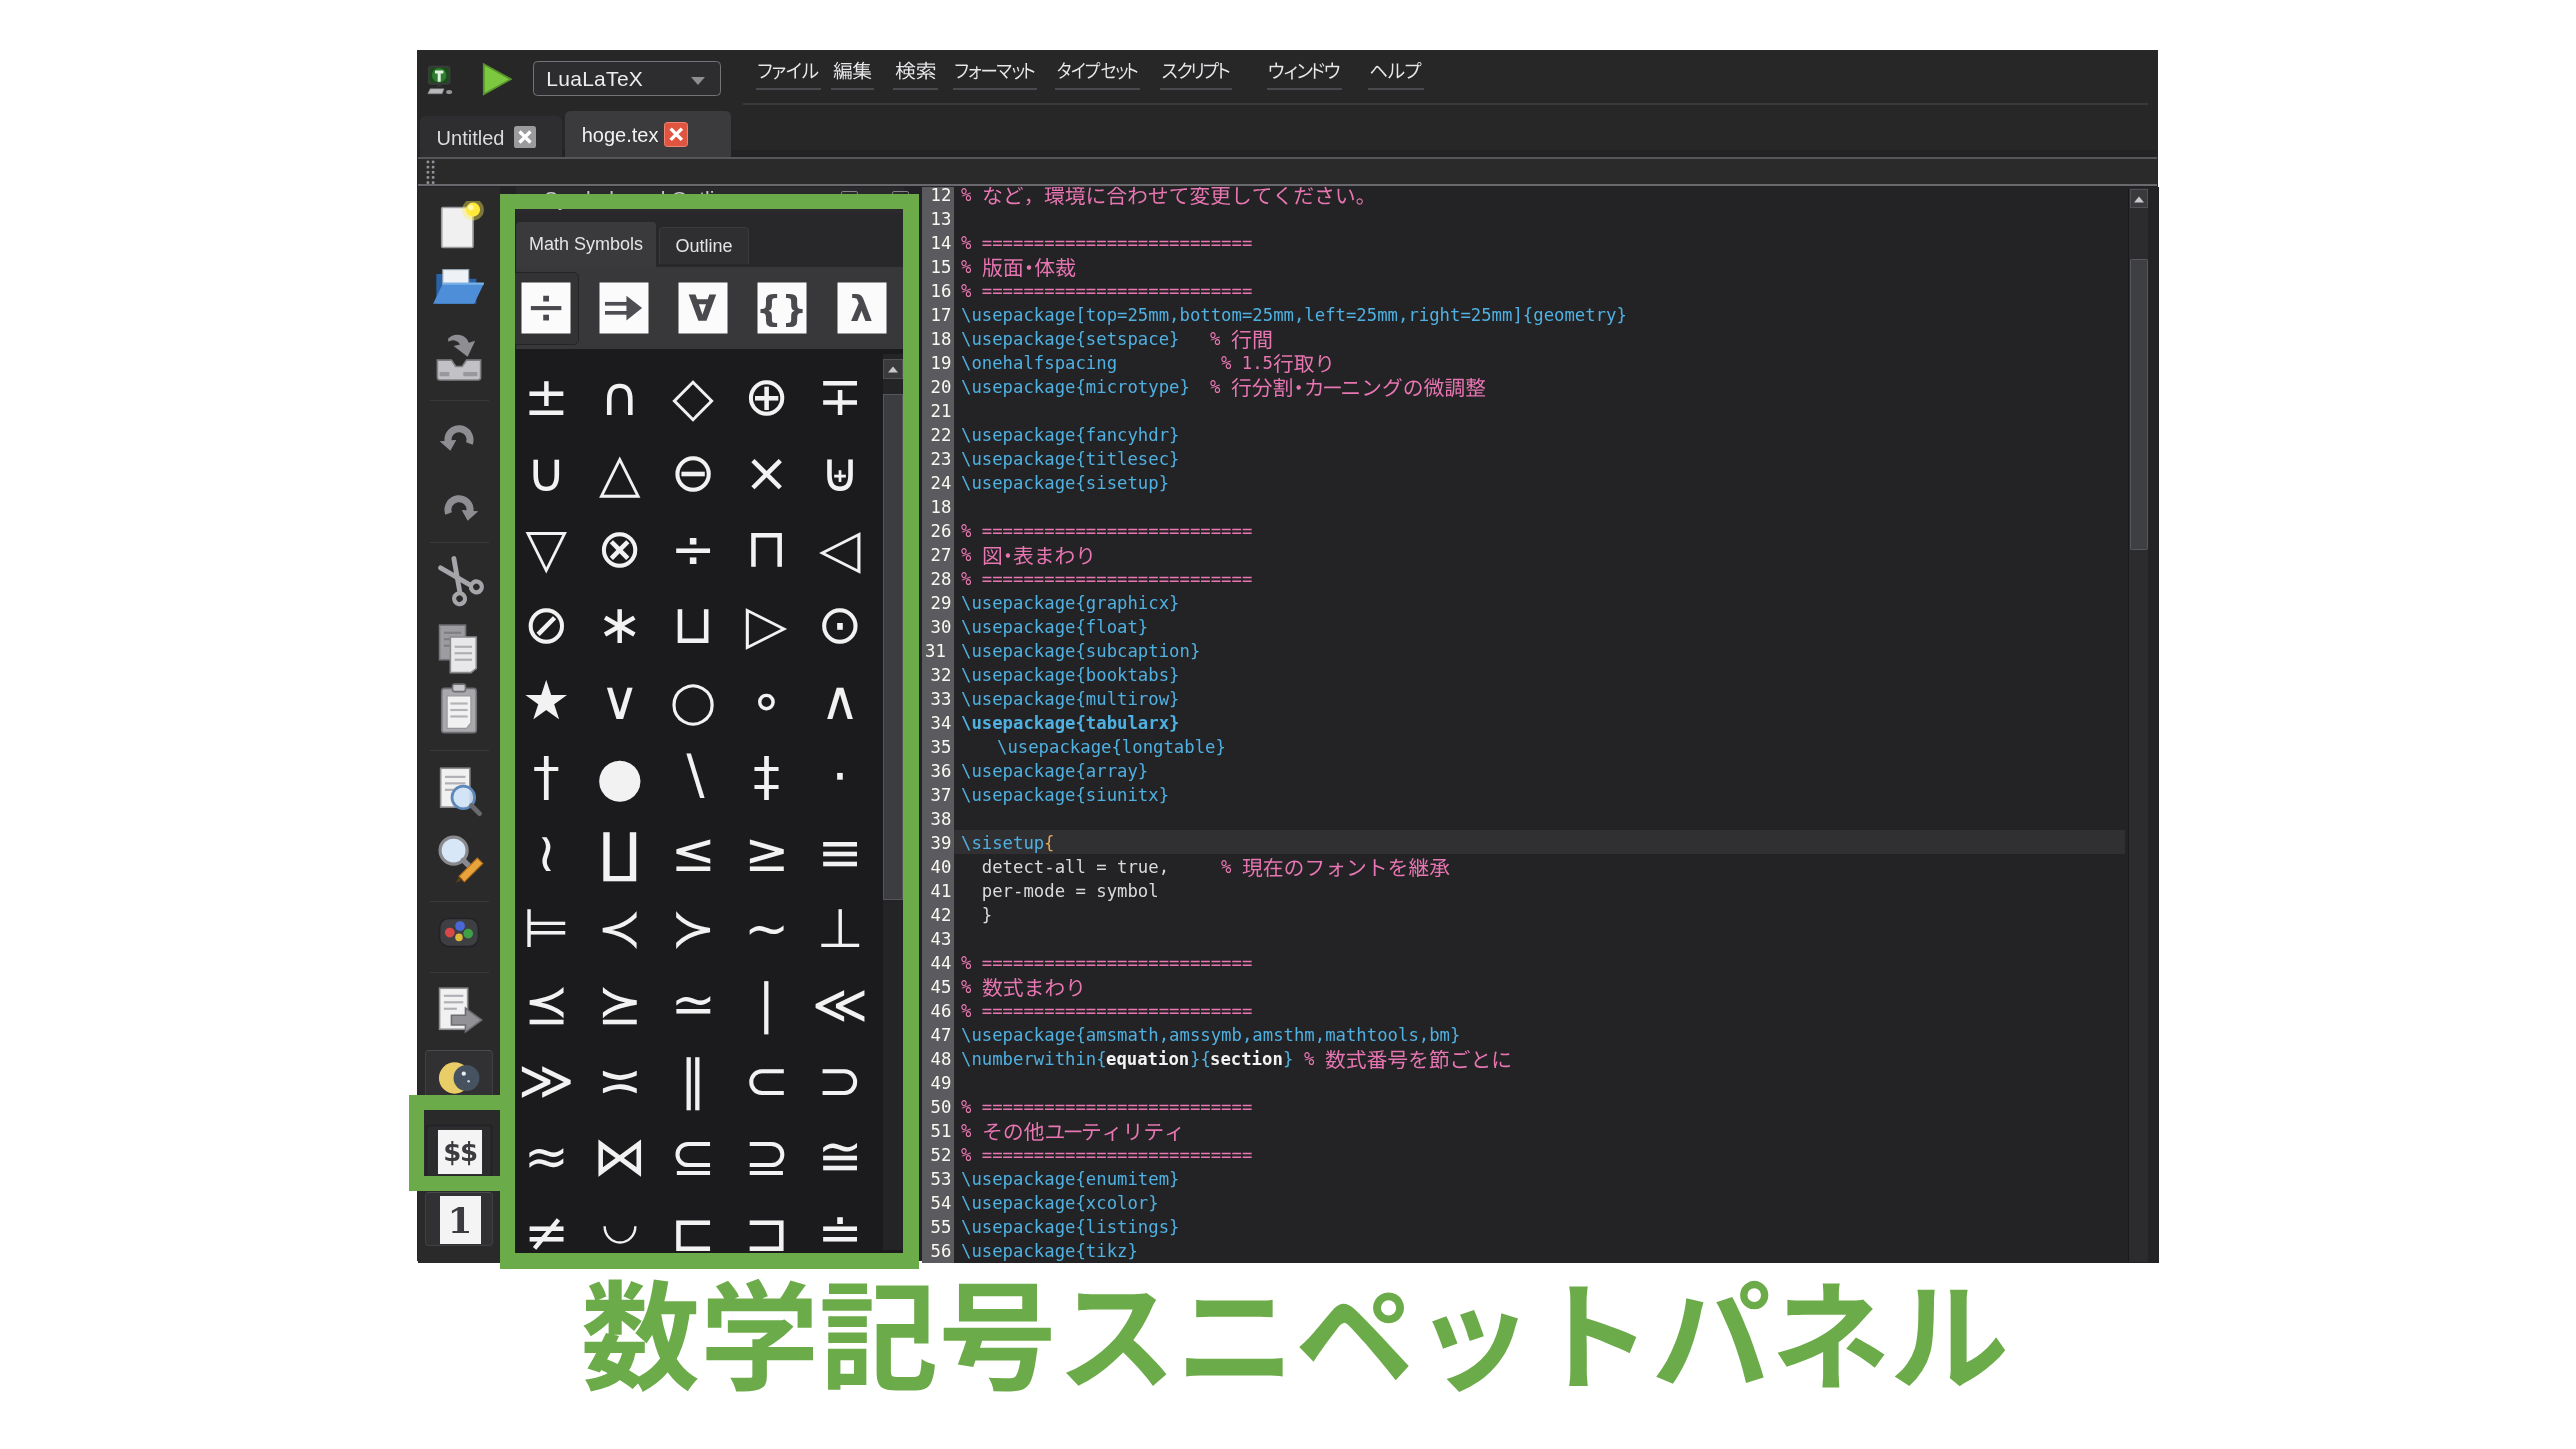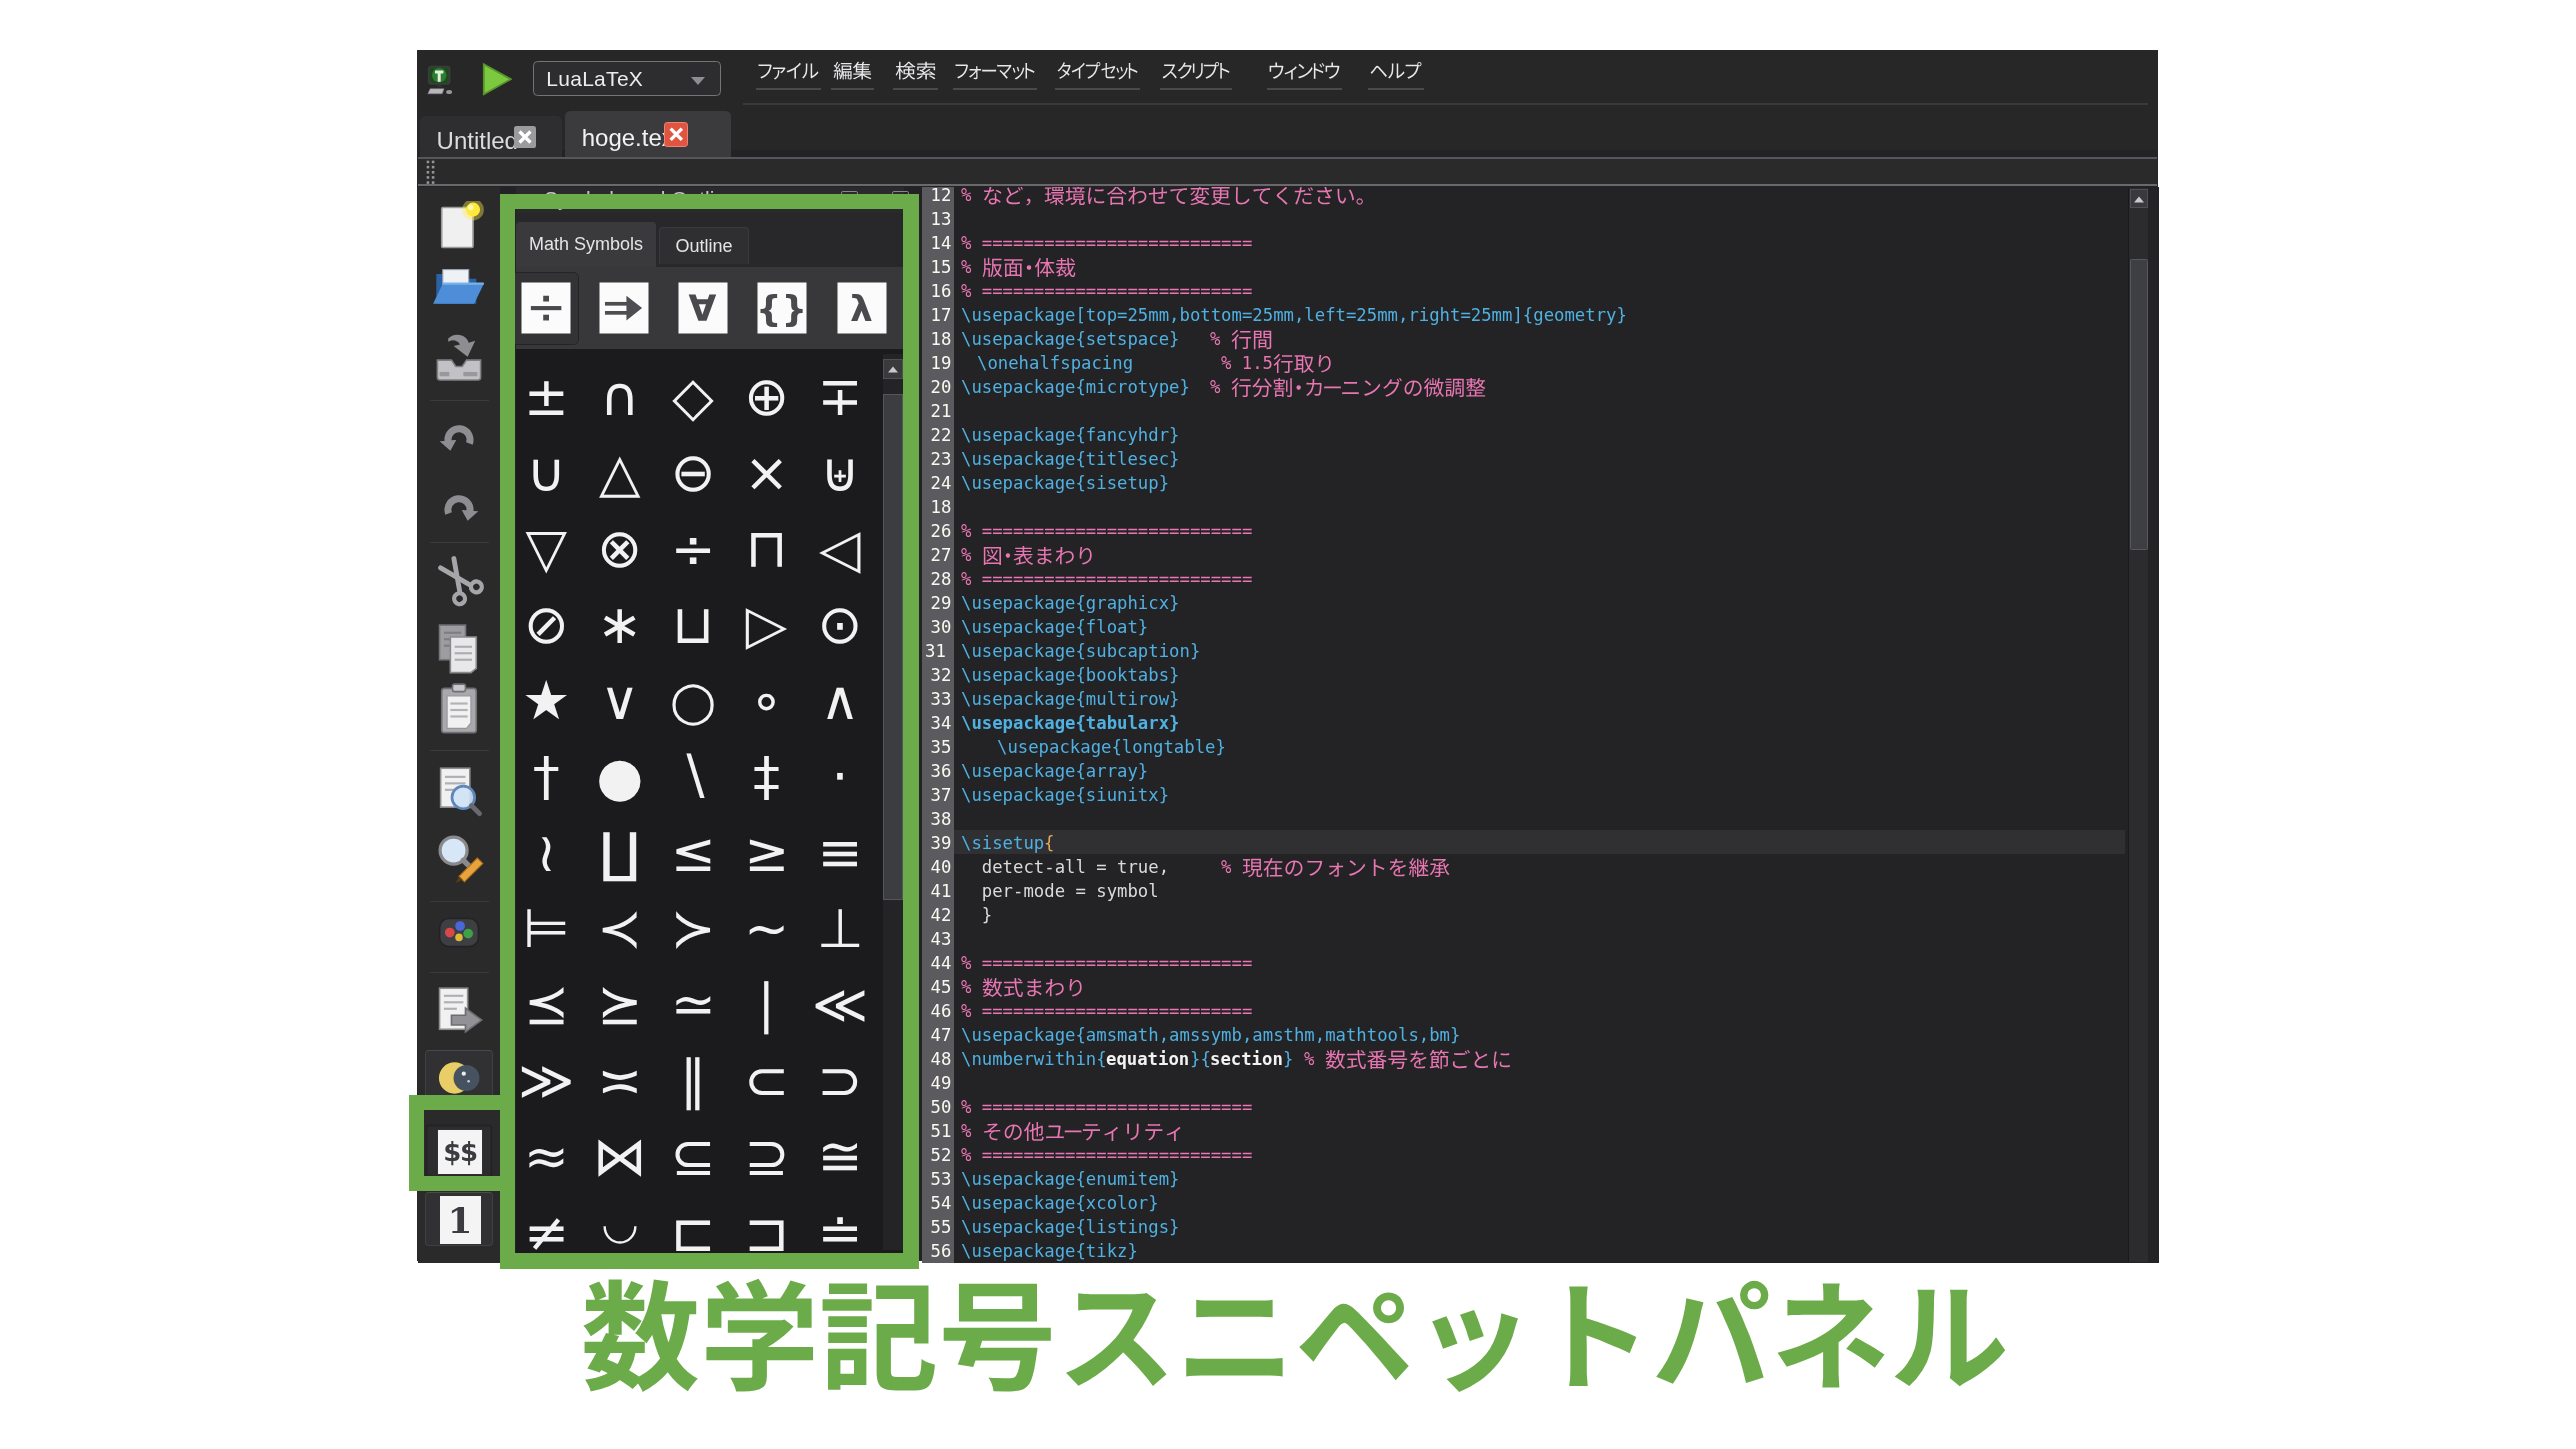"Untitled" .tab-label { font-size: 24px -> 20px }
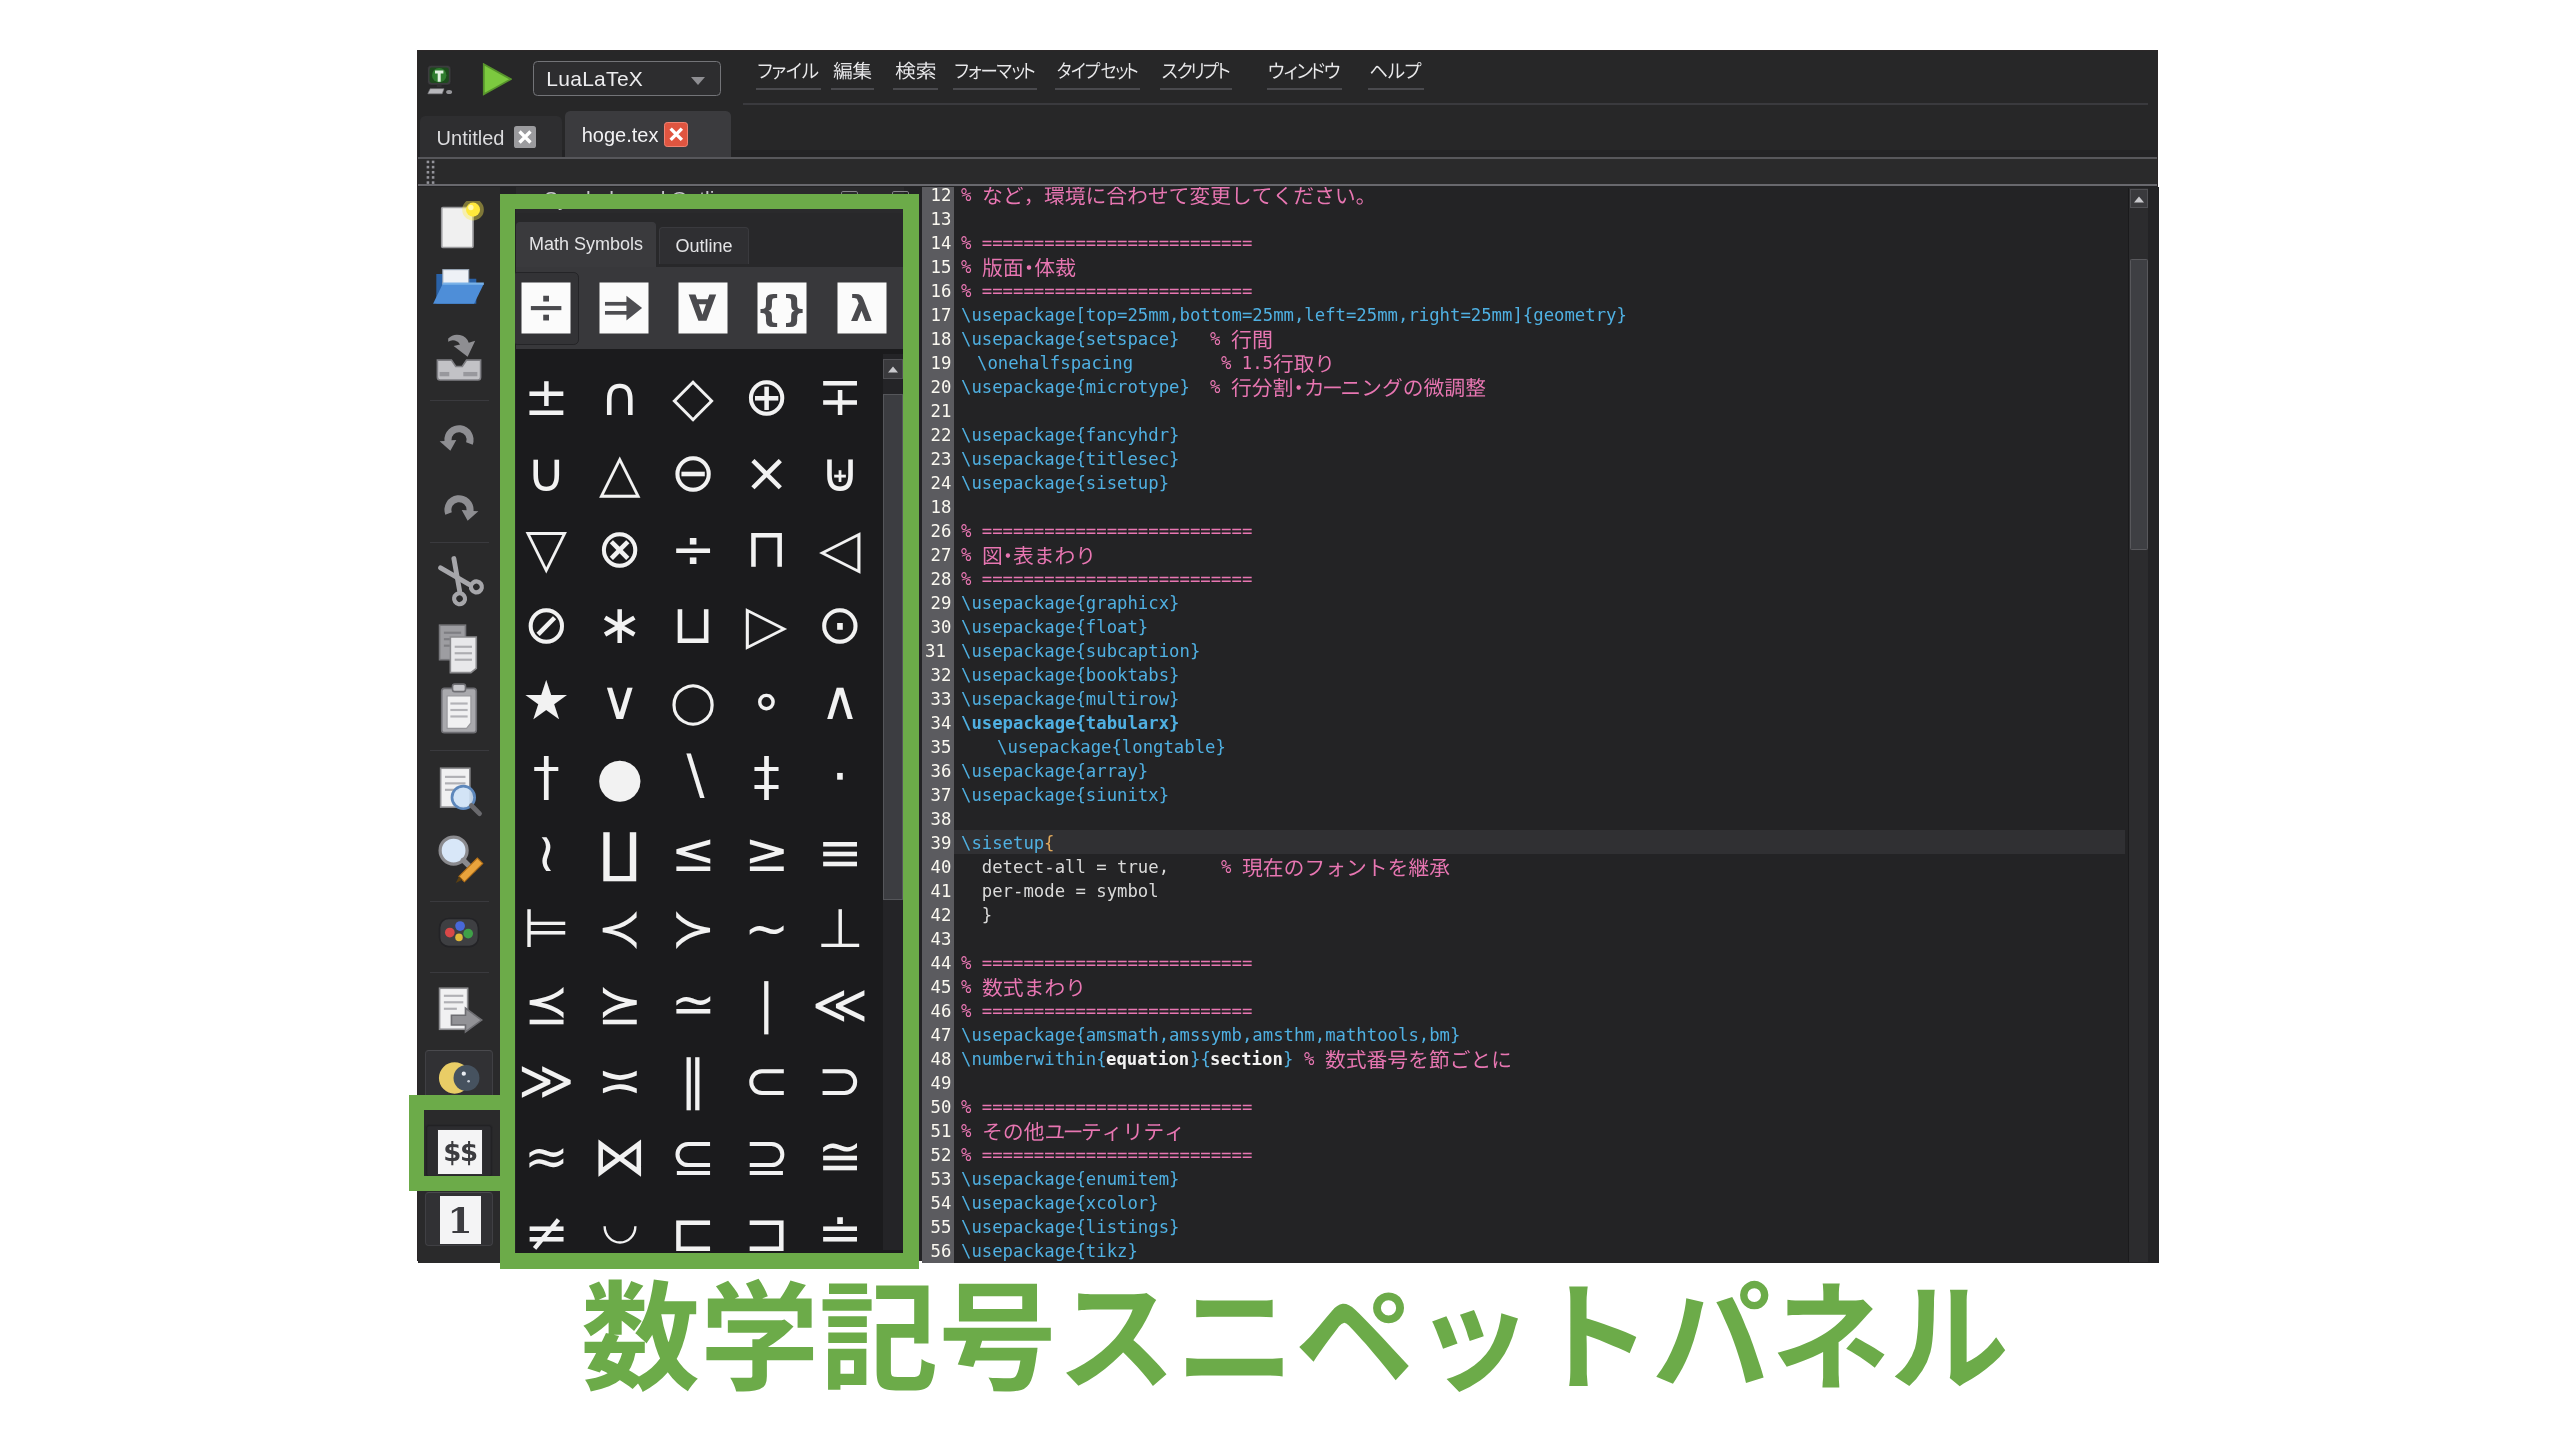"\onehalfspacing" span.tok { left: 16px -> 0px }
